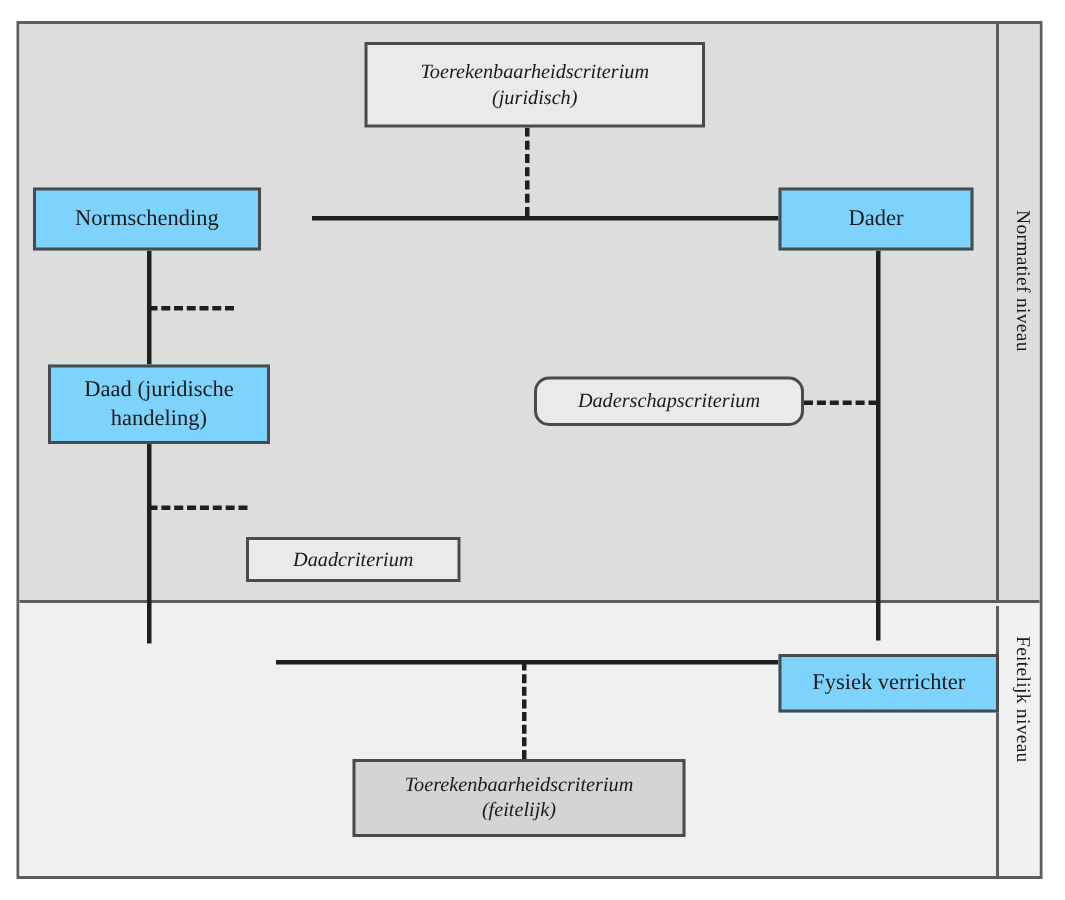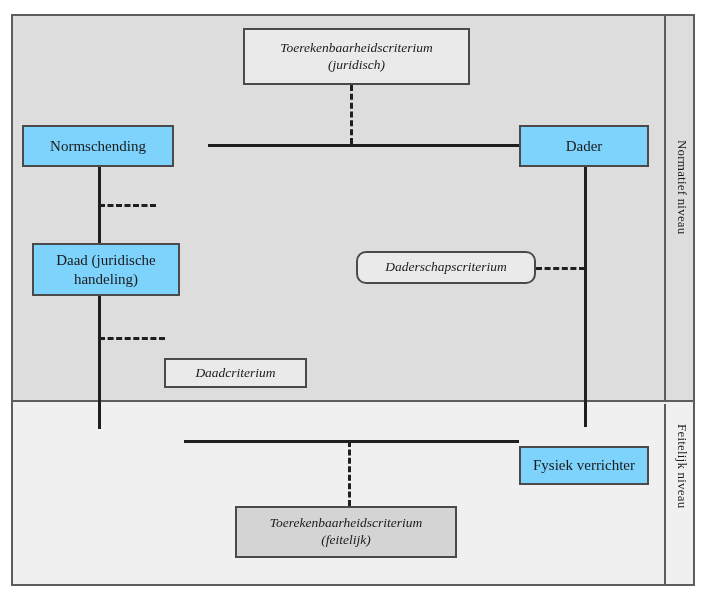"Fysiek verrichter" #box-fysiek-verricht { top: 446px -> 436px; width: 130px -> 147px }
